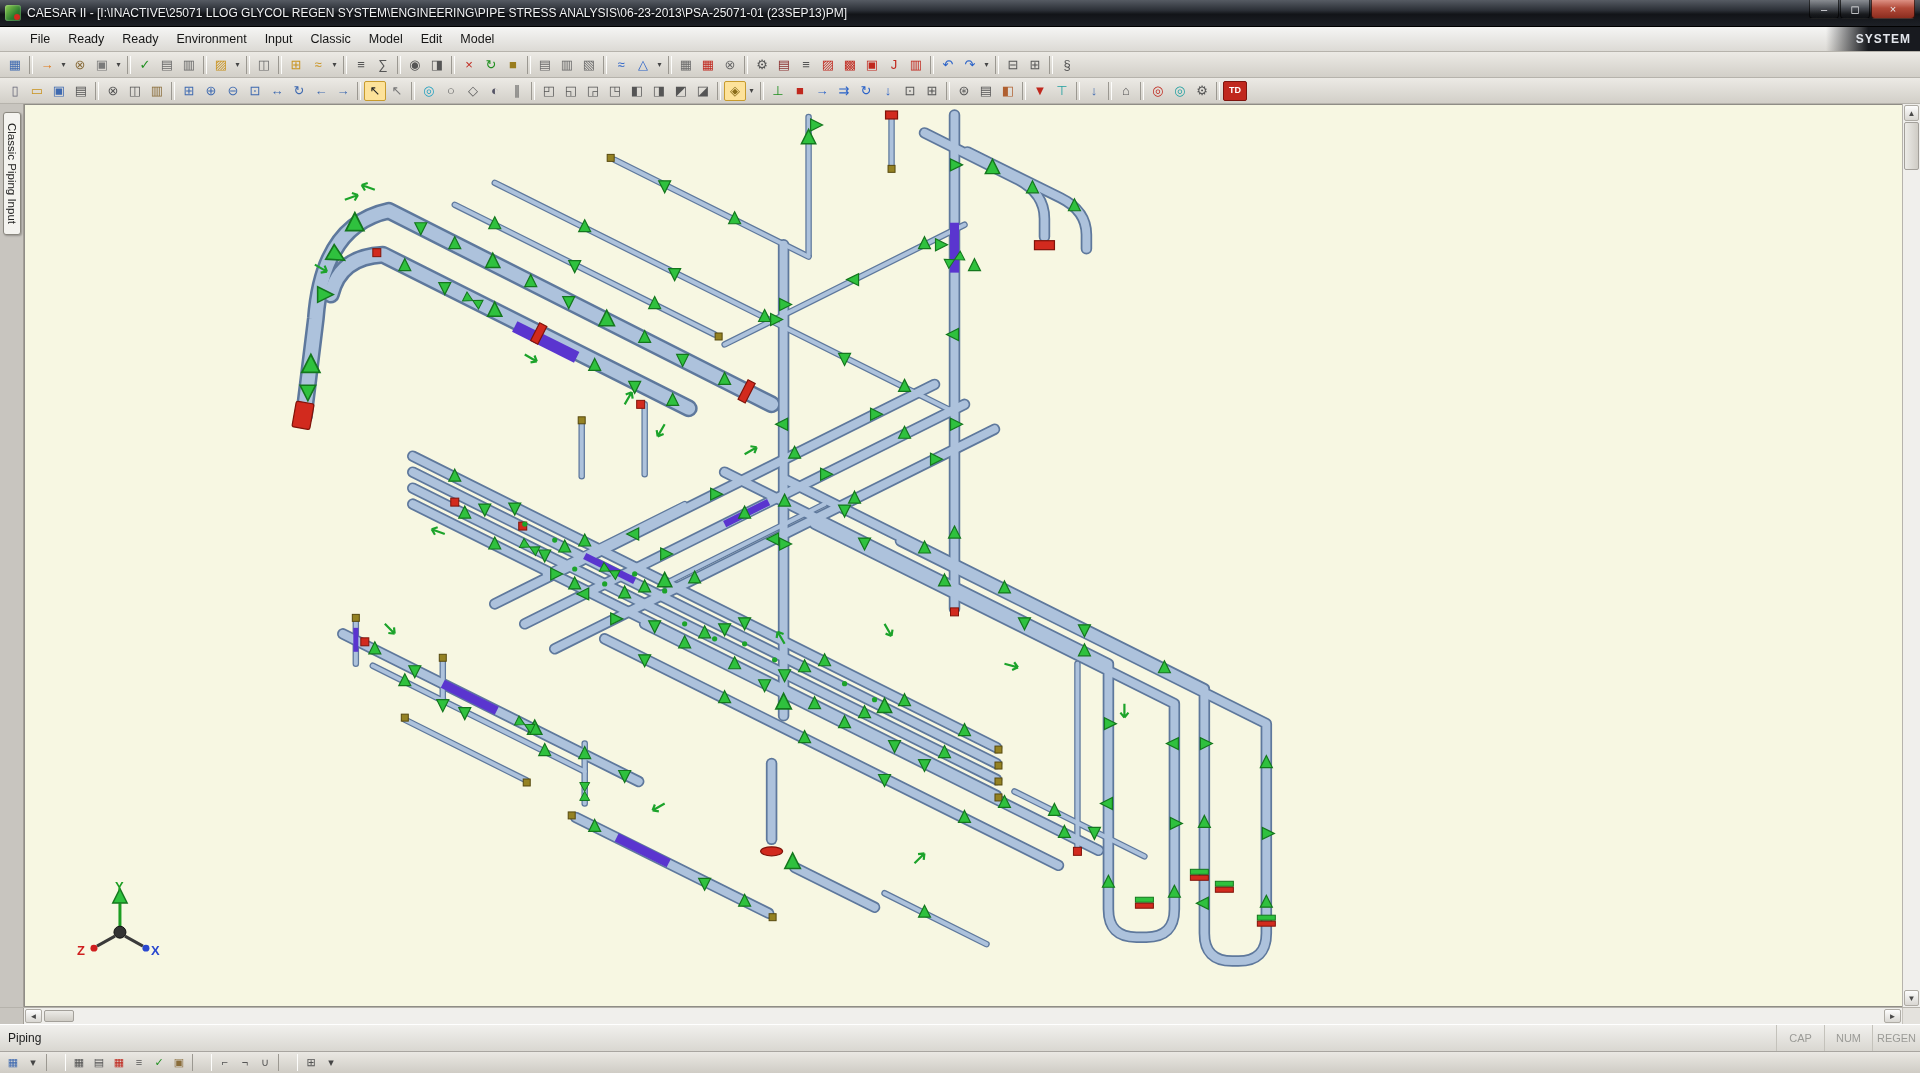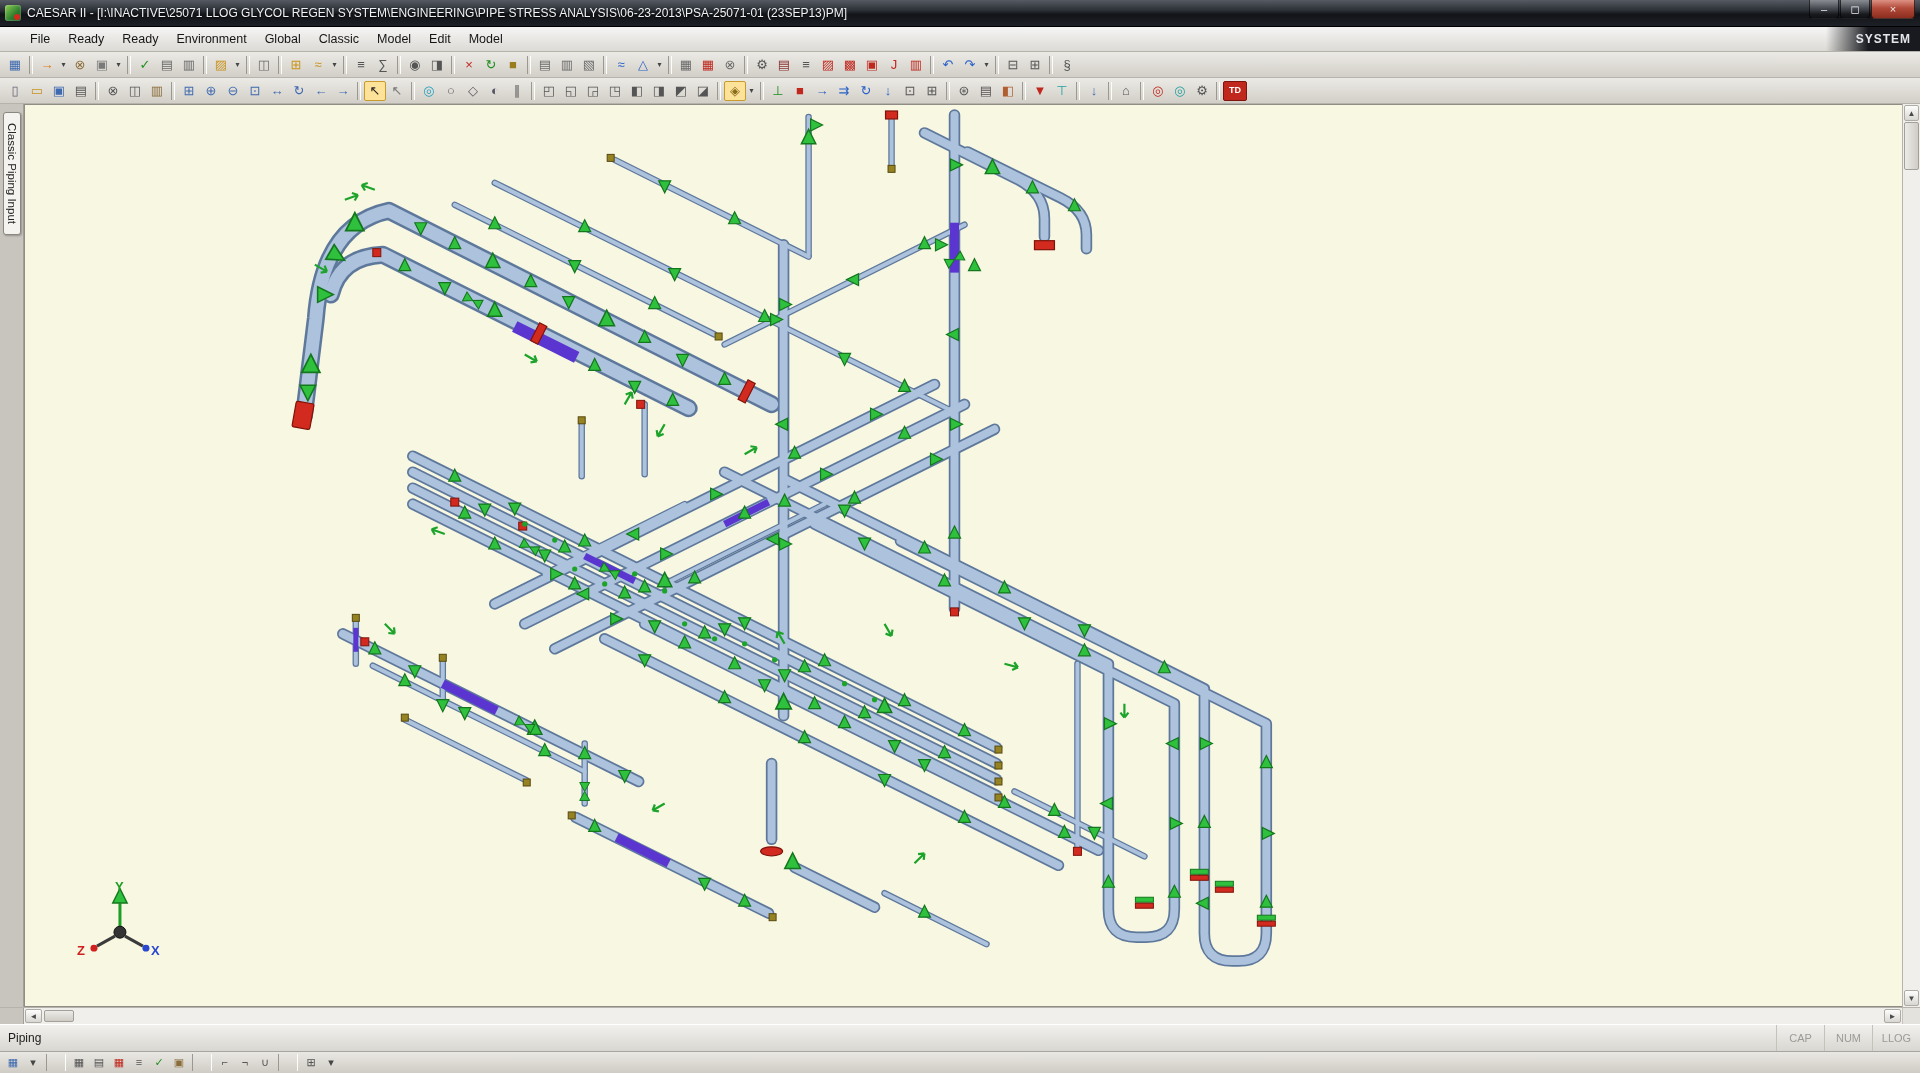"Global" span.menu-item { text: Global -> Input }
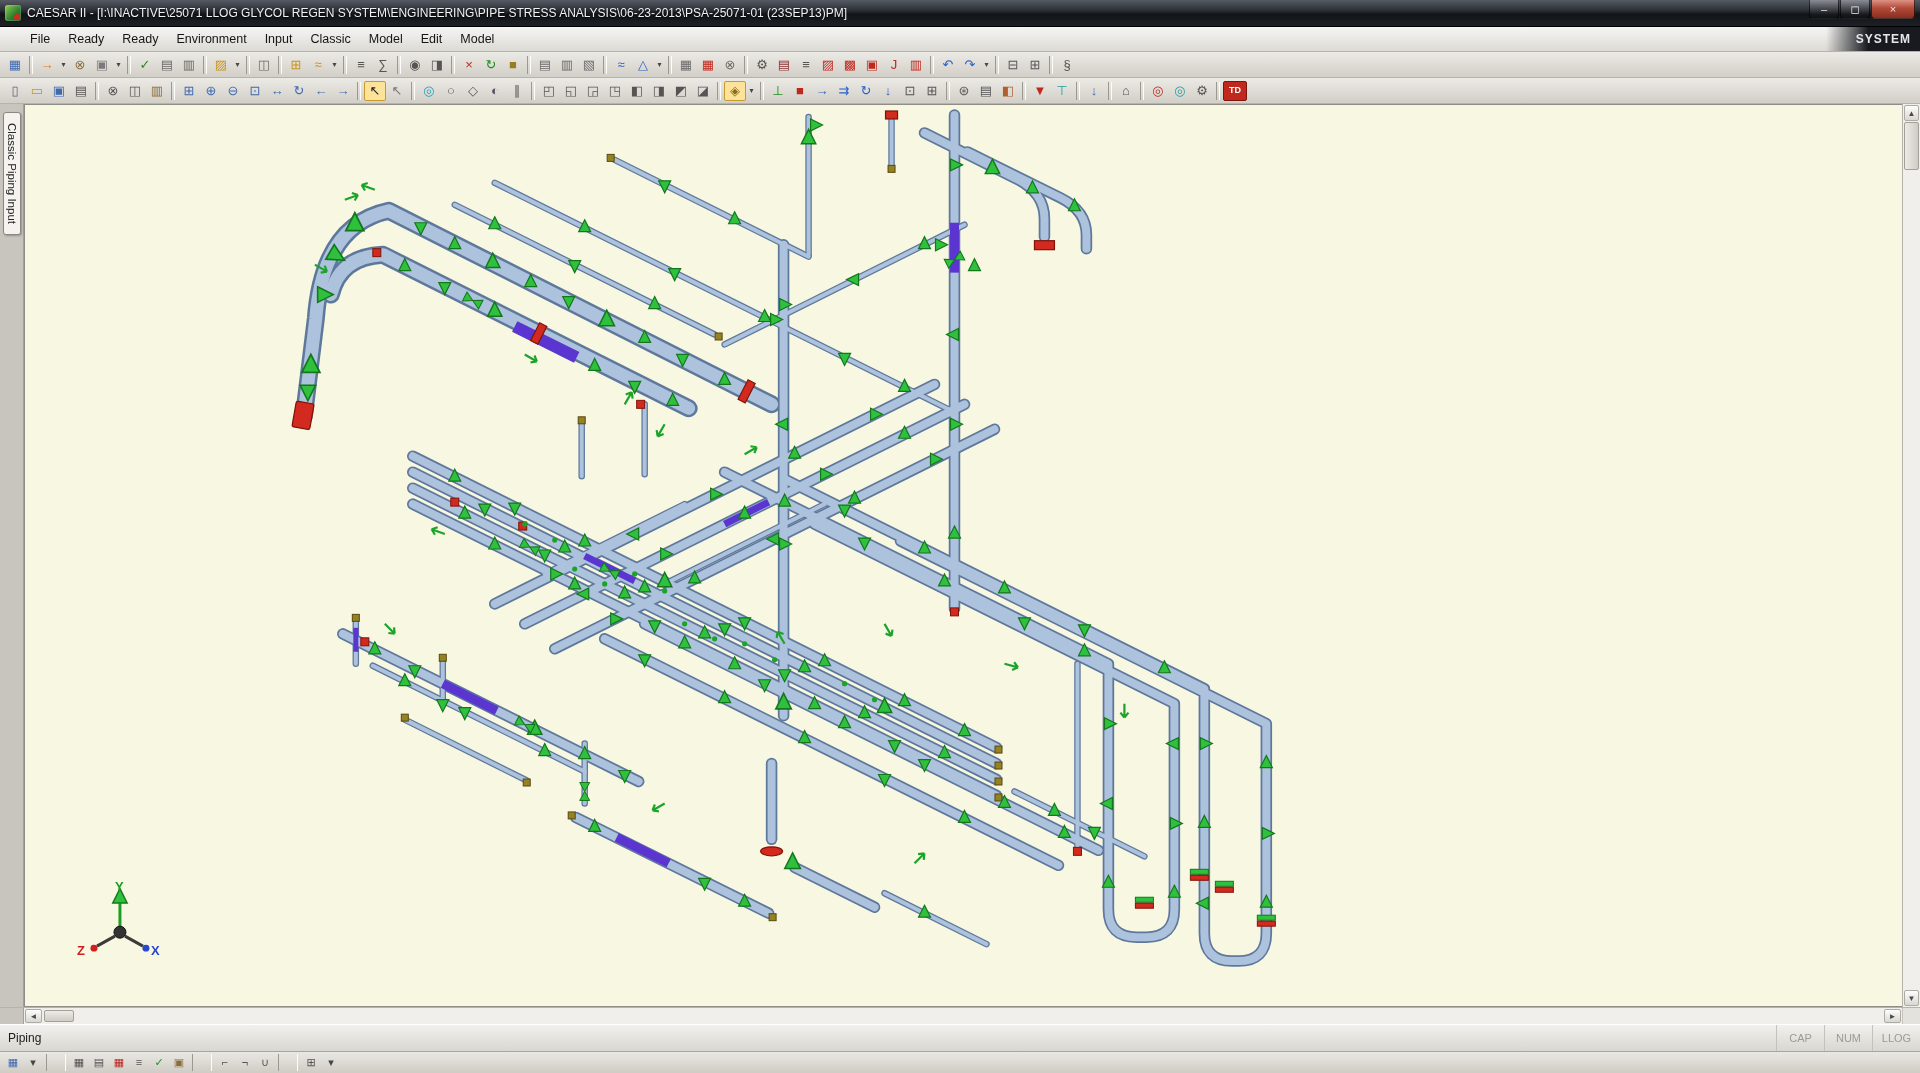"LLOG" span.indicator { text: LLOG -> REGEN }
